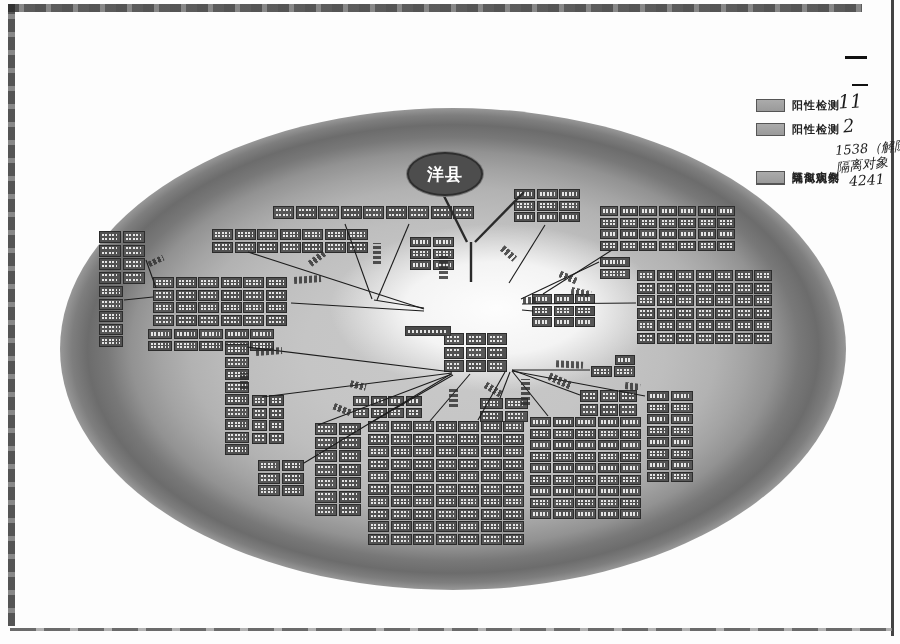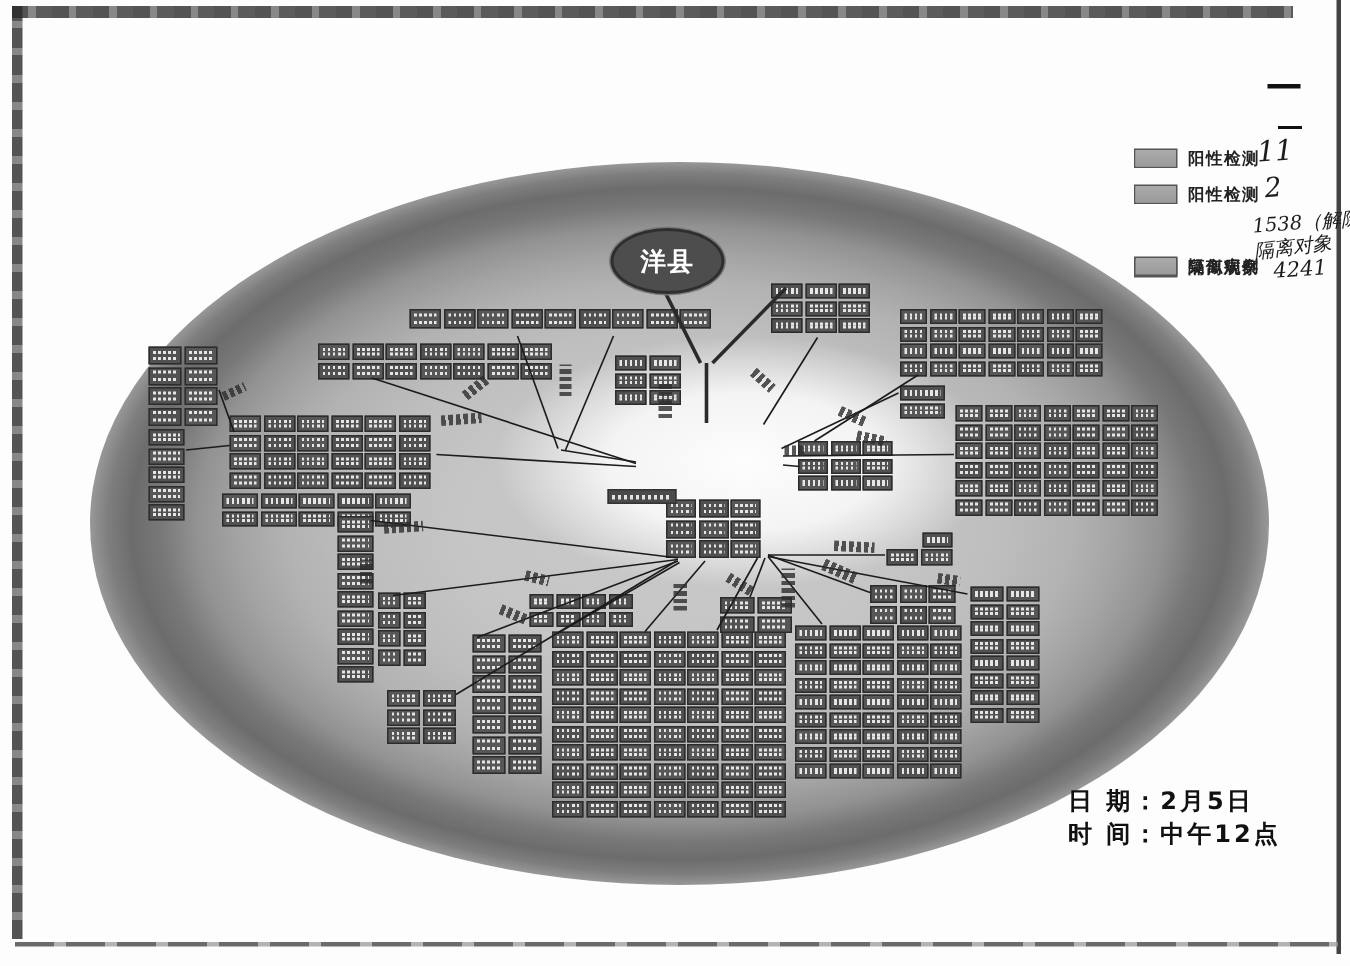"日 期：2月5日" div { html: <div> <div><span>日 期：</span><span>2月5日</span></div> <div><span>时 间：</span><span>中午12点</span></div> </div> -> none }
